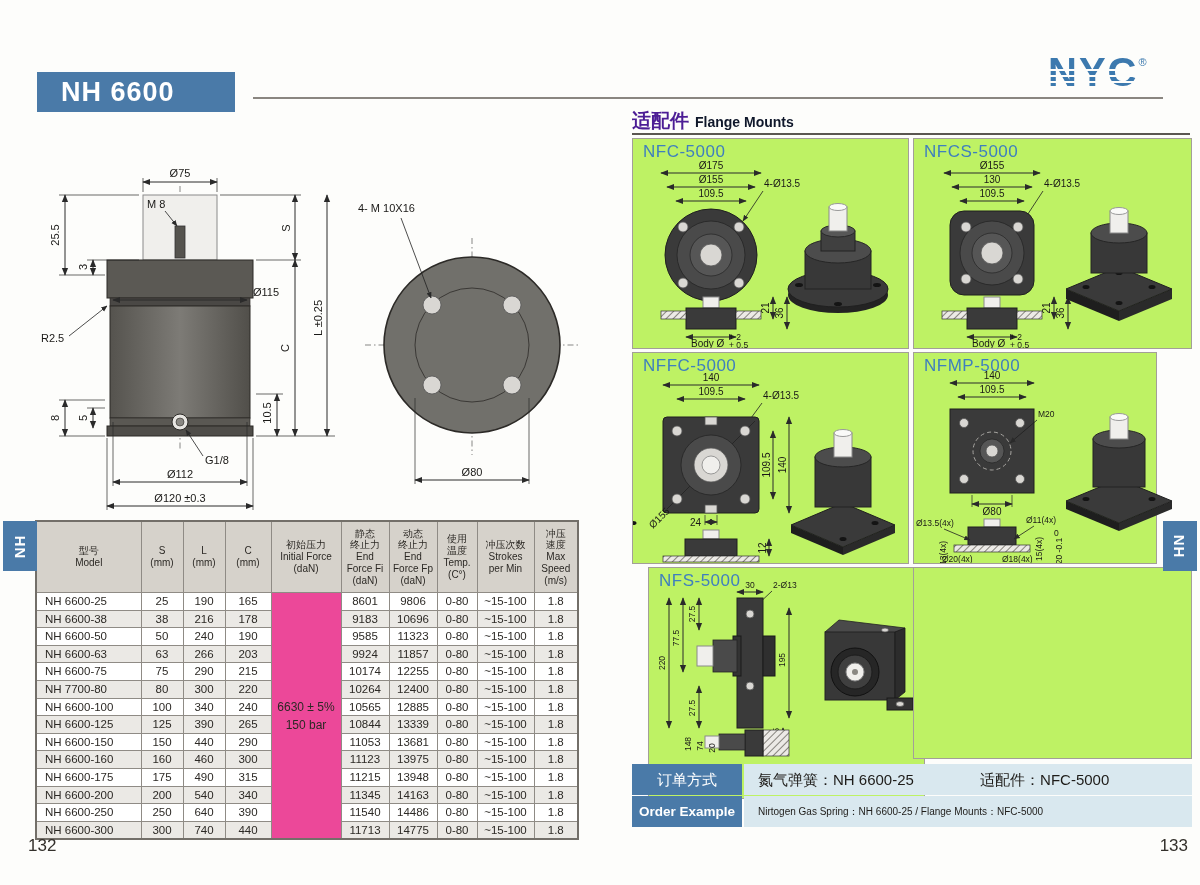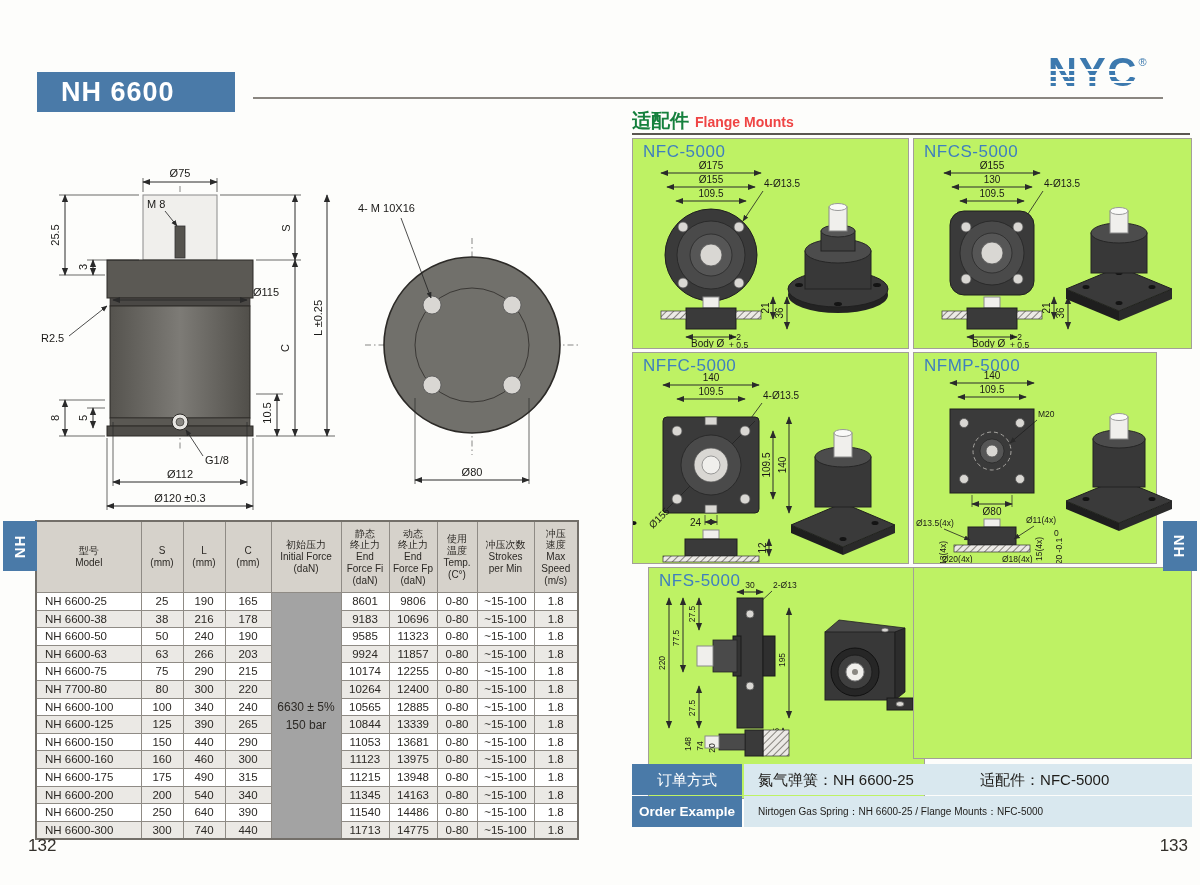"适配件" #fm-head .zh { color: #15803d -> #4c1d95 }
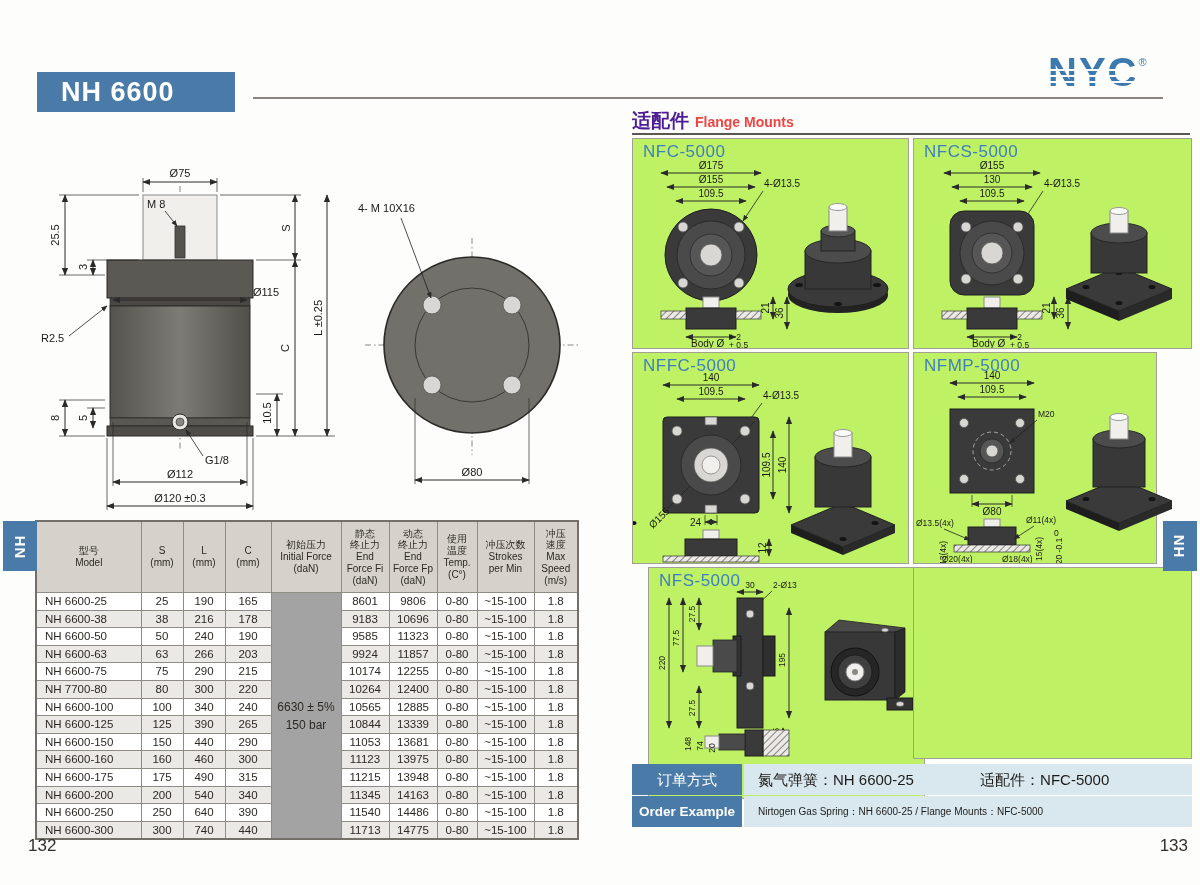"Flange Mounts" #fm-head .en { color: #ef4444 -> #0f172a }
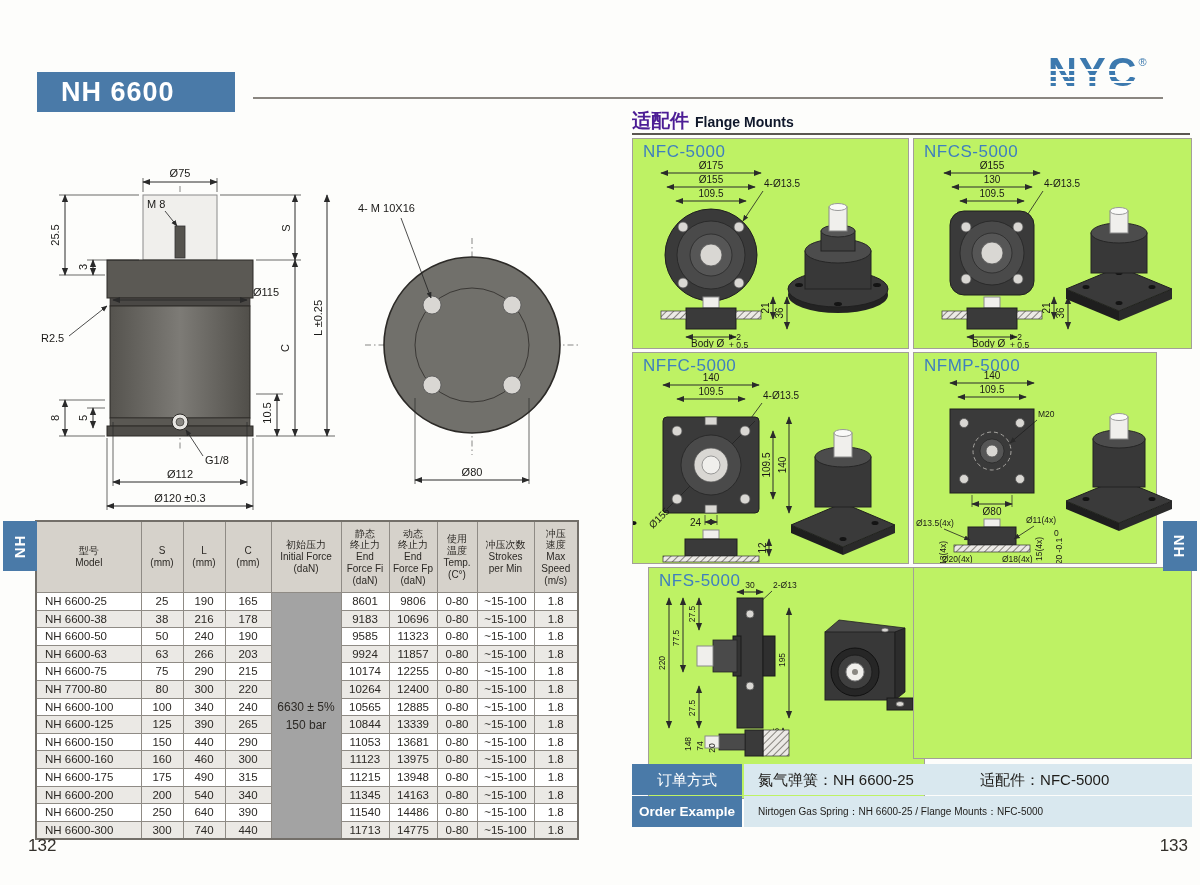"6630 ± 5%" td.init { background: #a3a3a3 -> #ec4899 }
